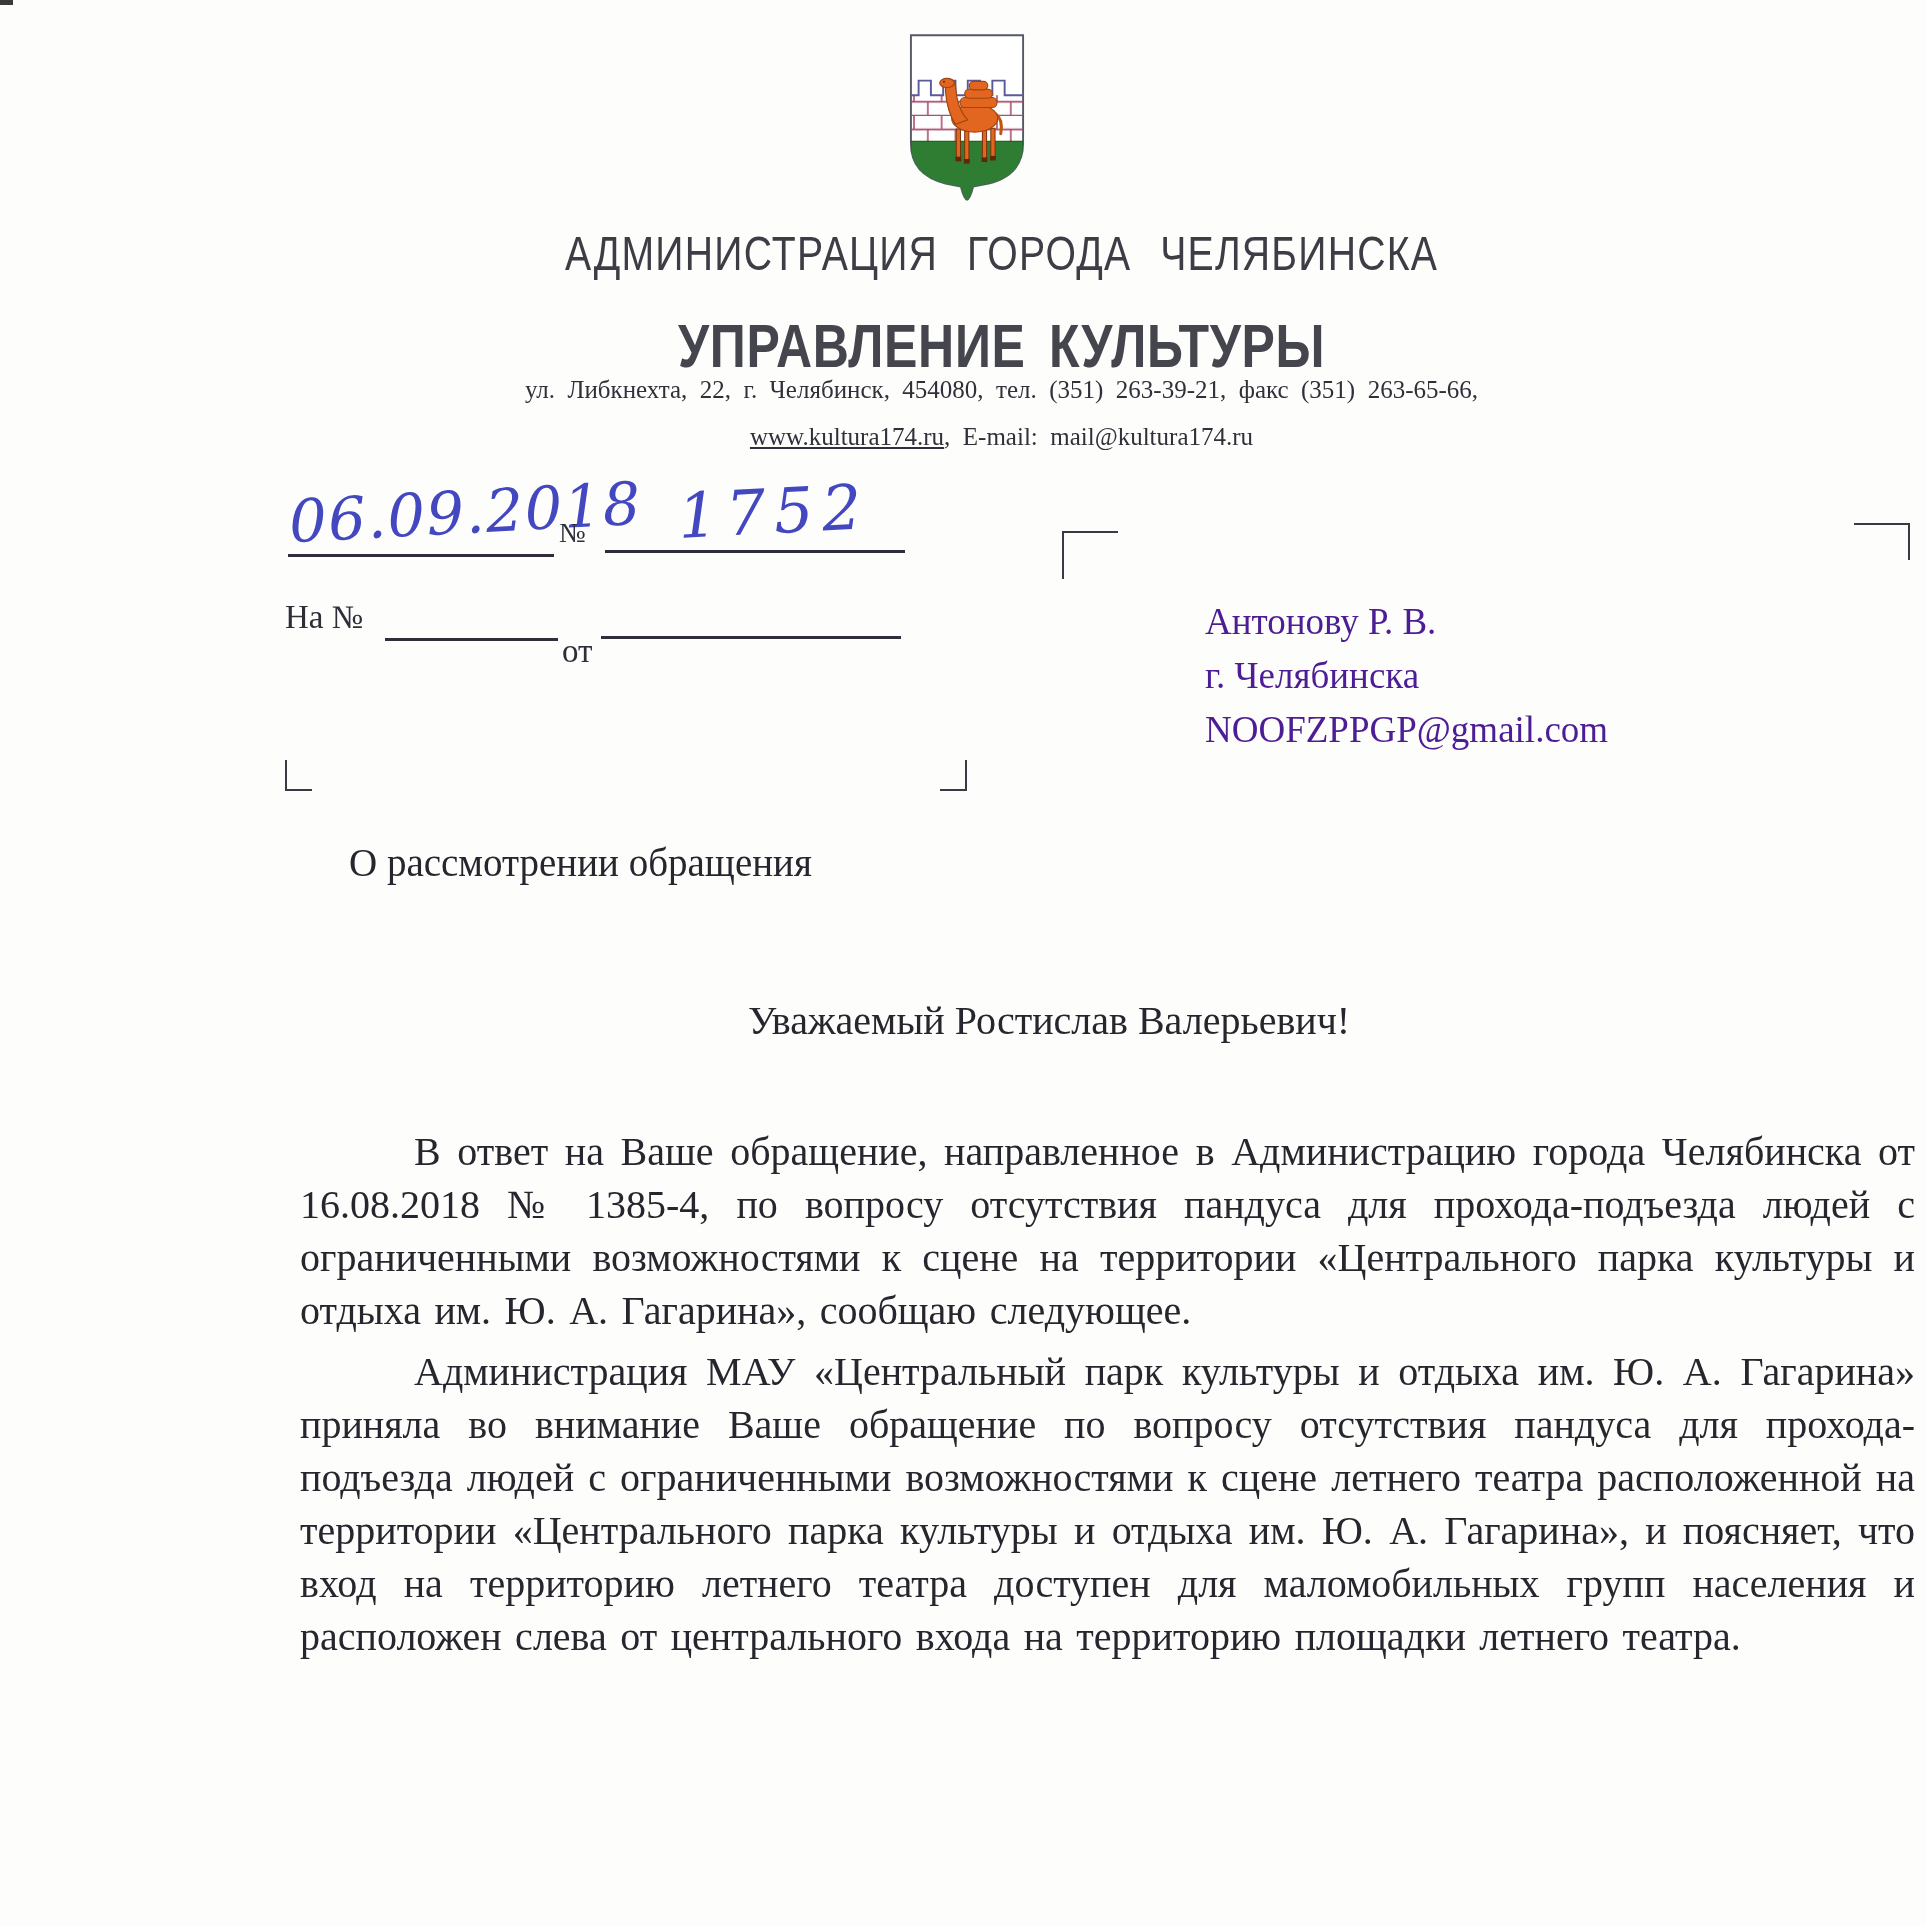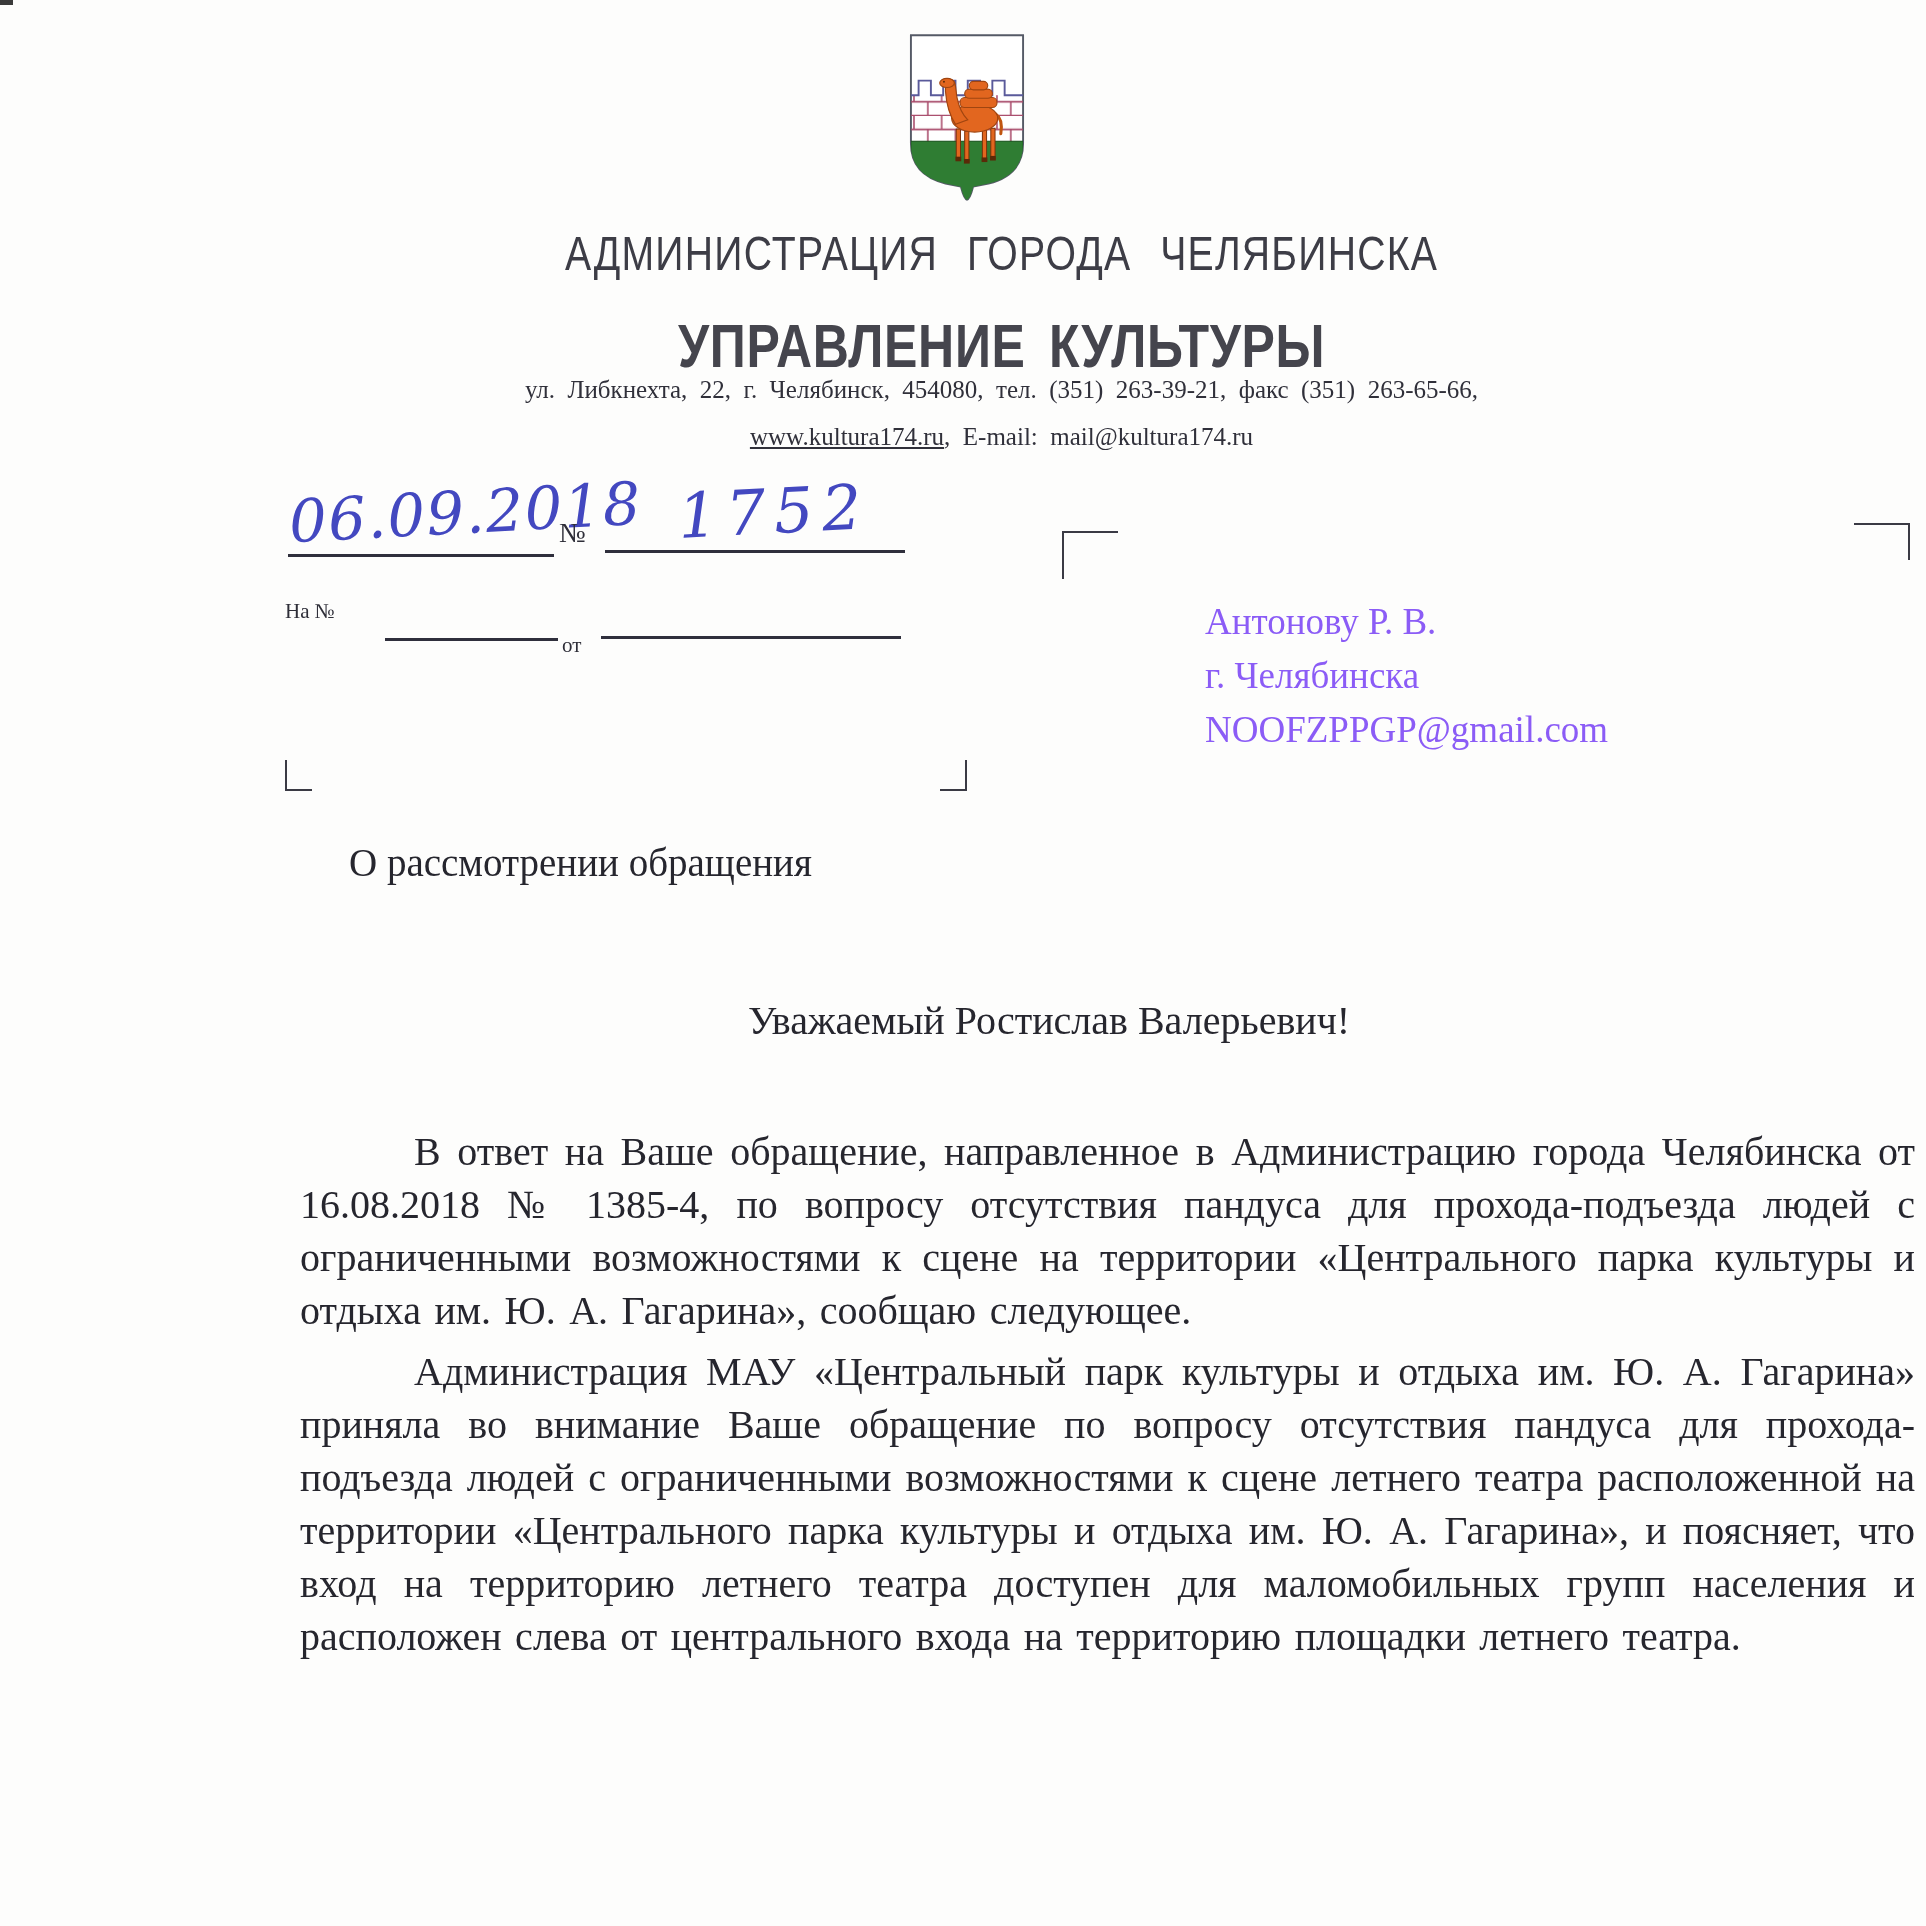"На №" .reflabel { font-size: 21px -> 33px }
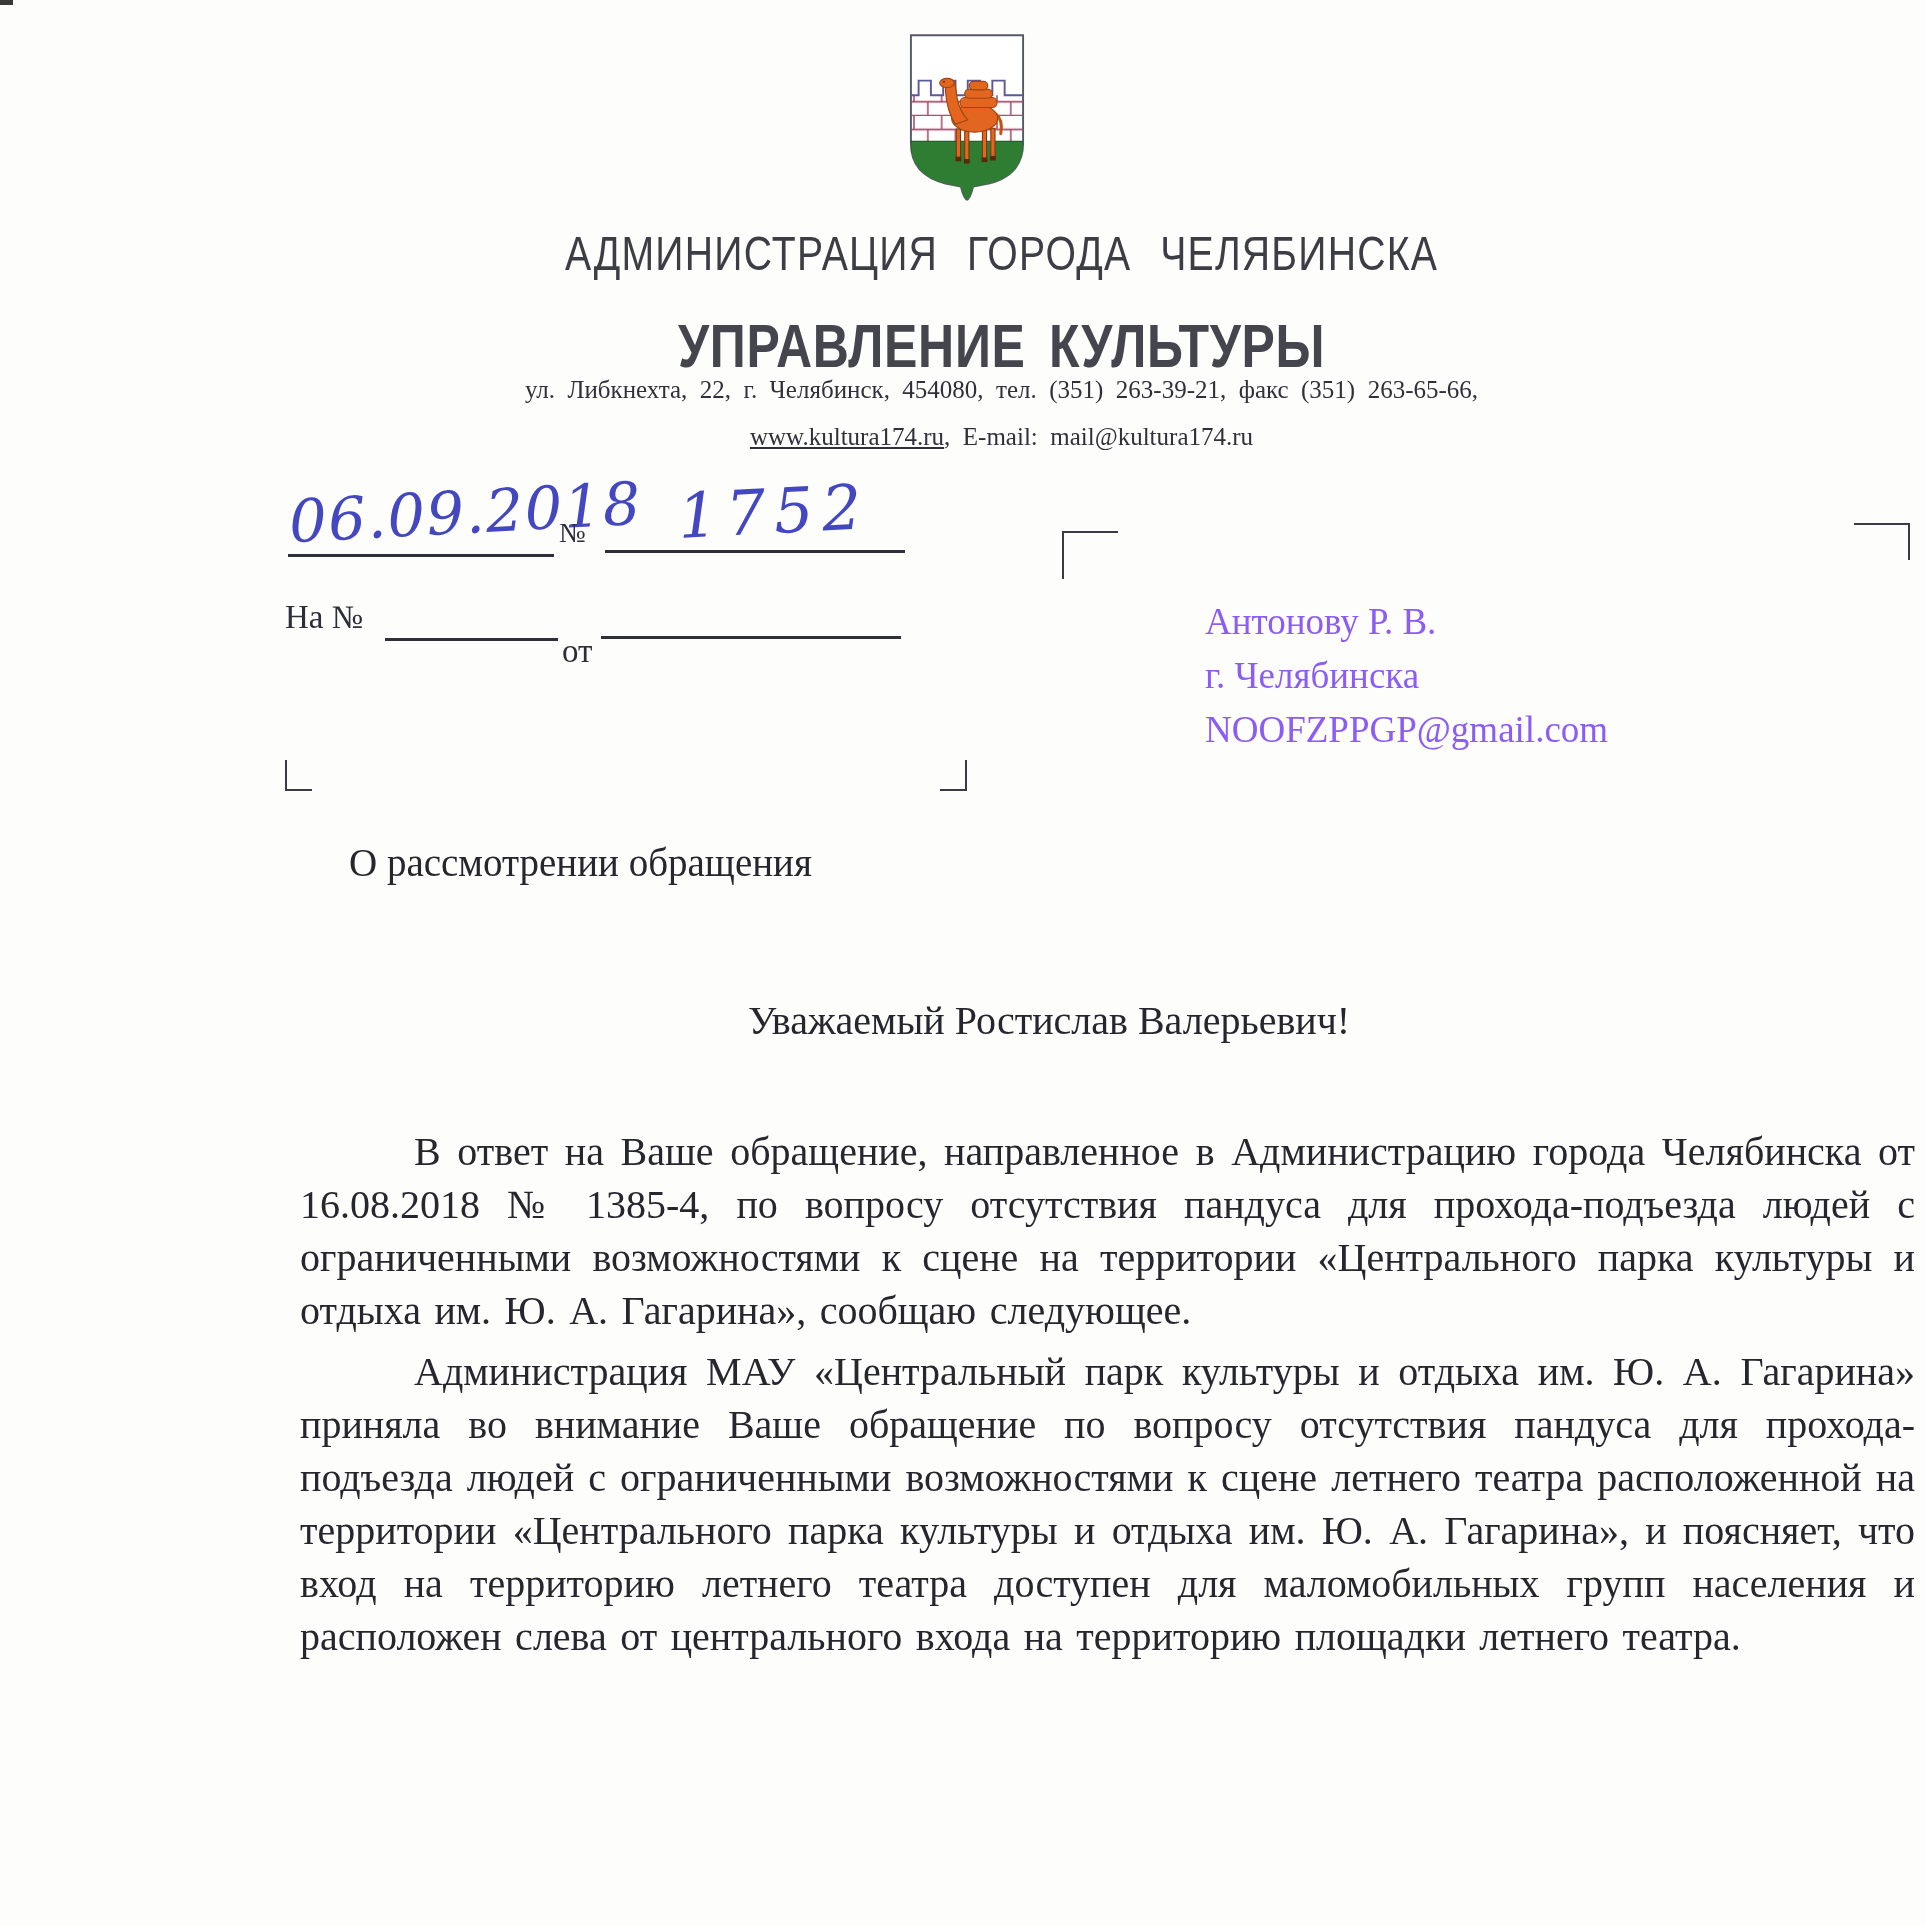"Антонову Р. В." .recipient { color: #8b5cf6 -> #4c1d95 }
